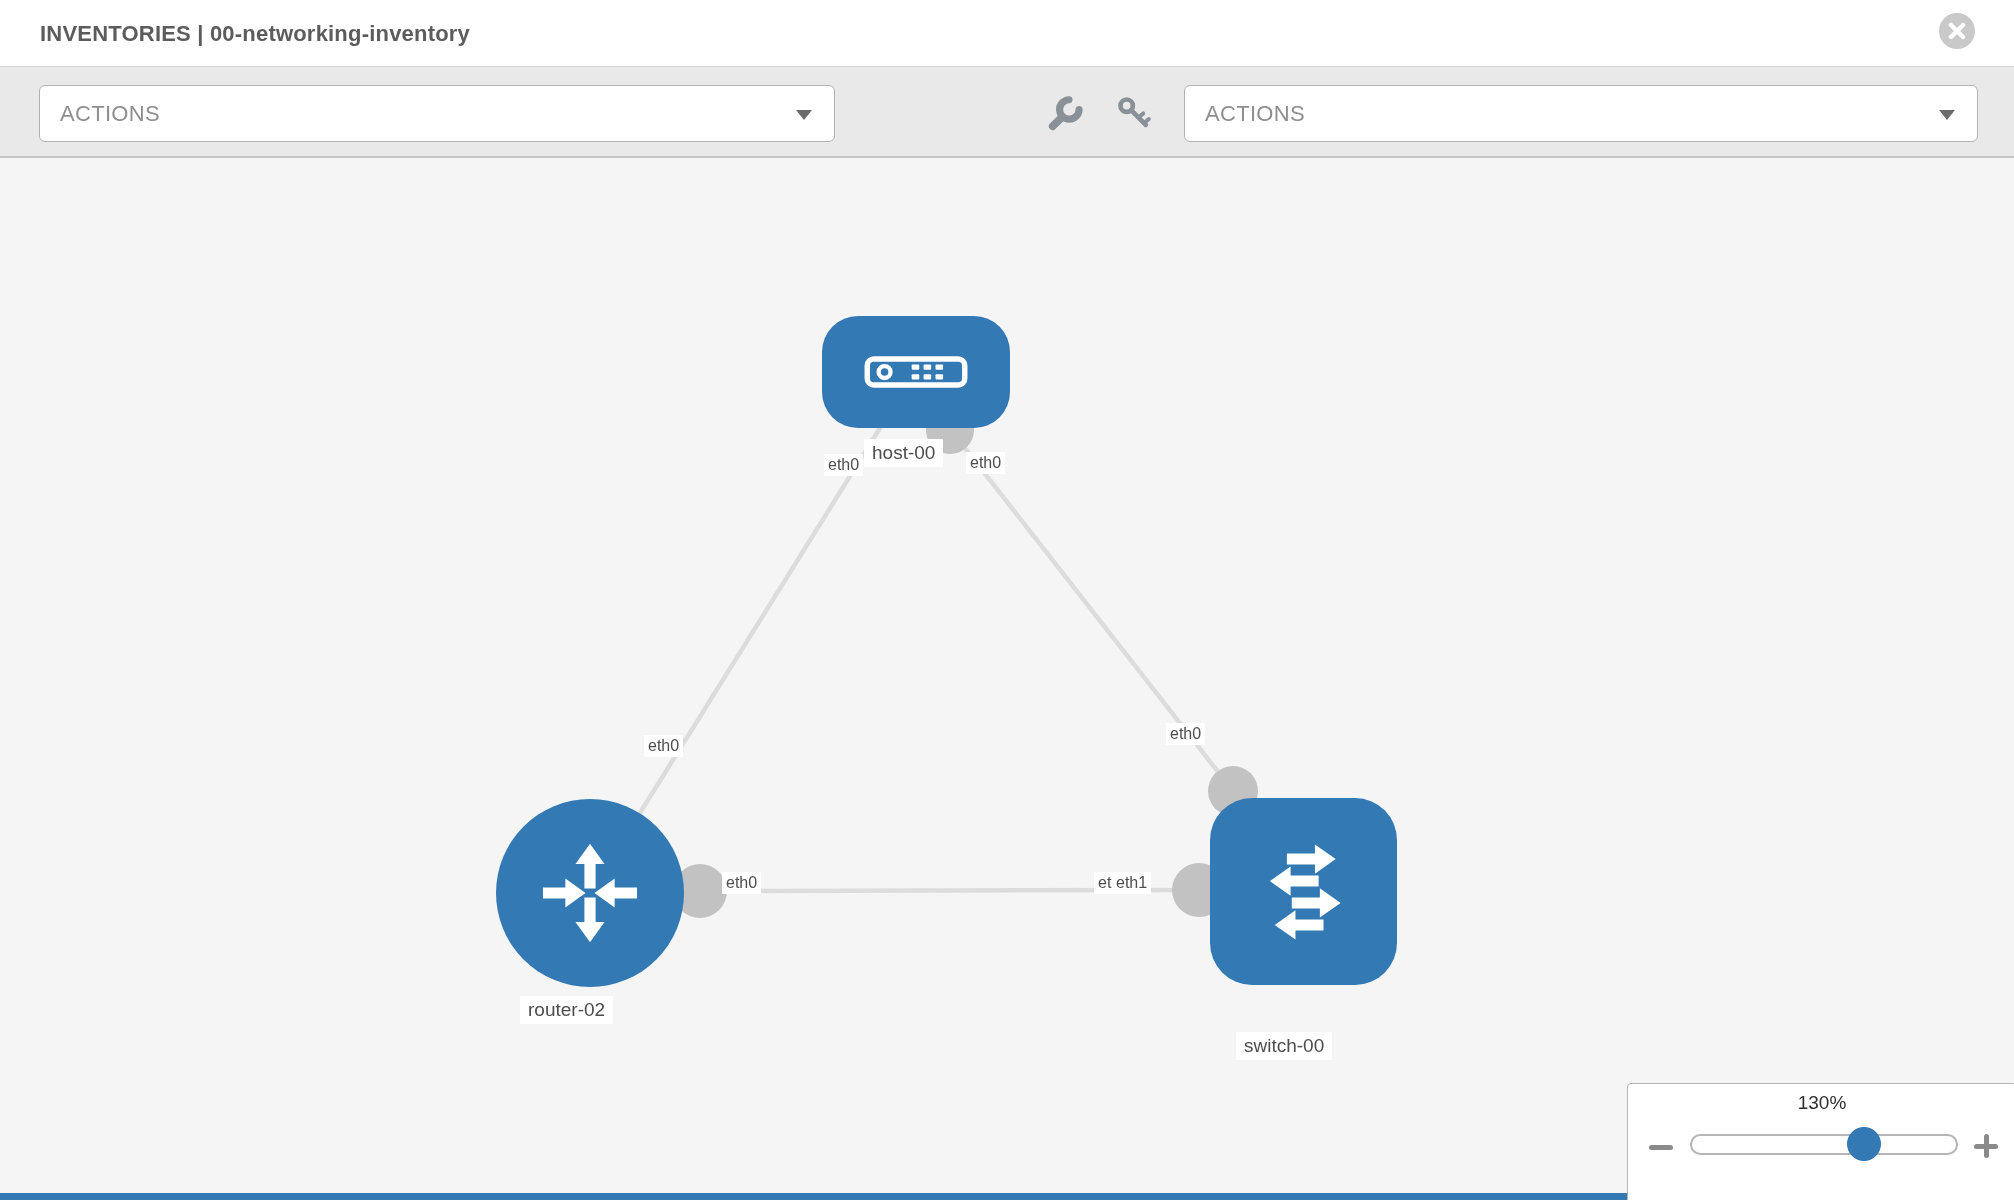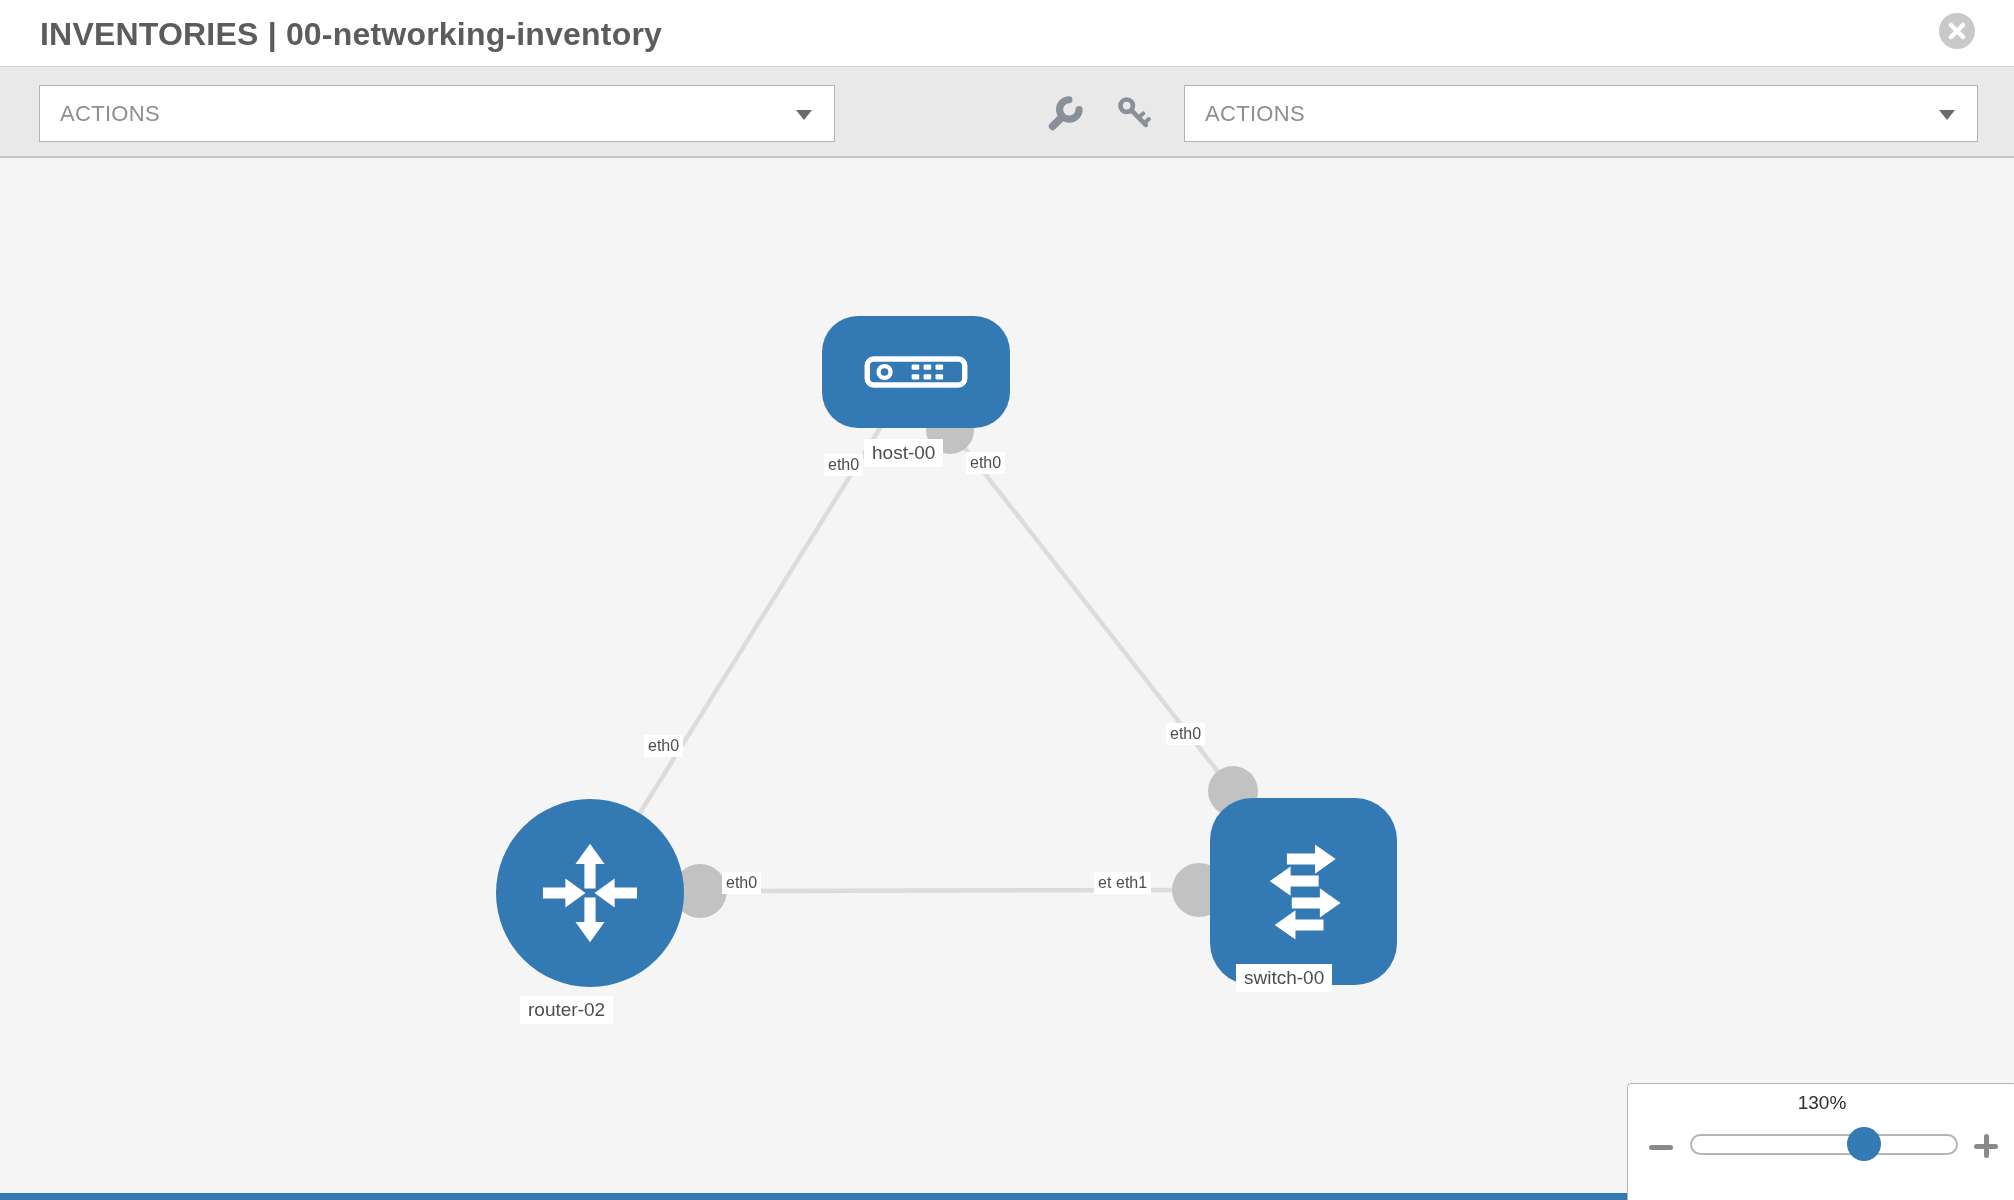"INVENTORIES | 00-networking-inventory" .header-title { font-size: 32px -> 22px }
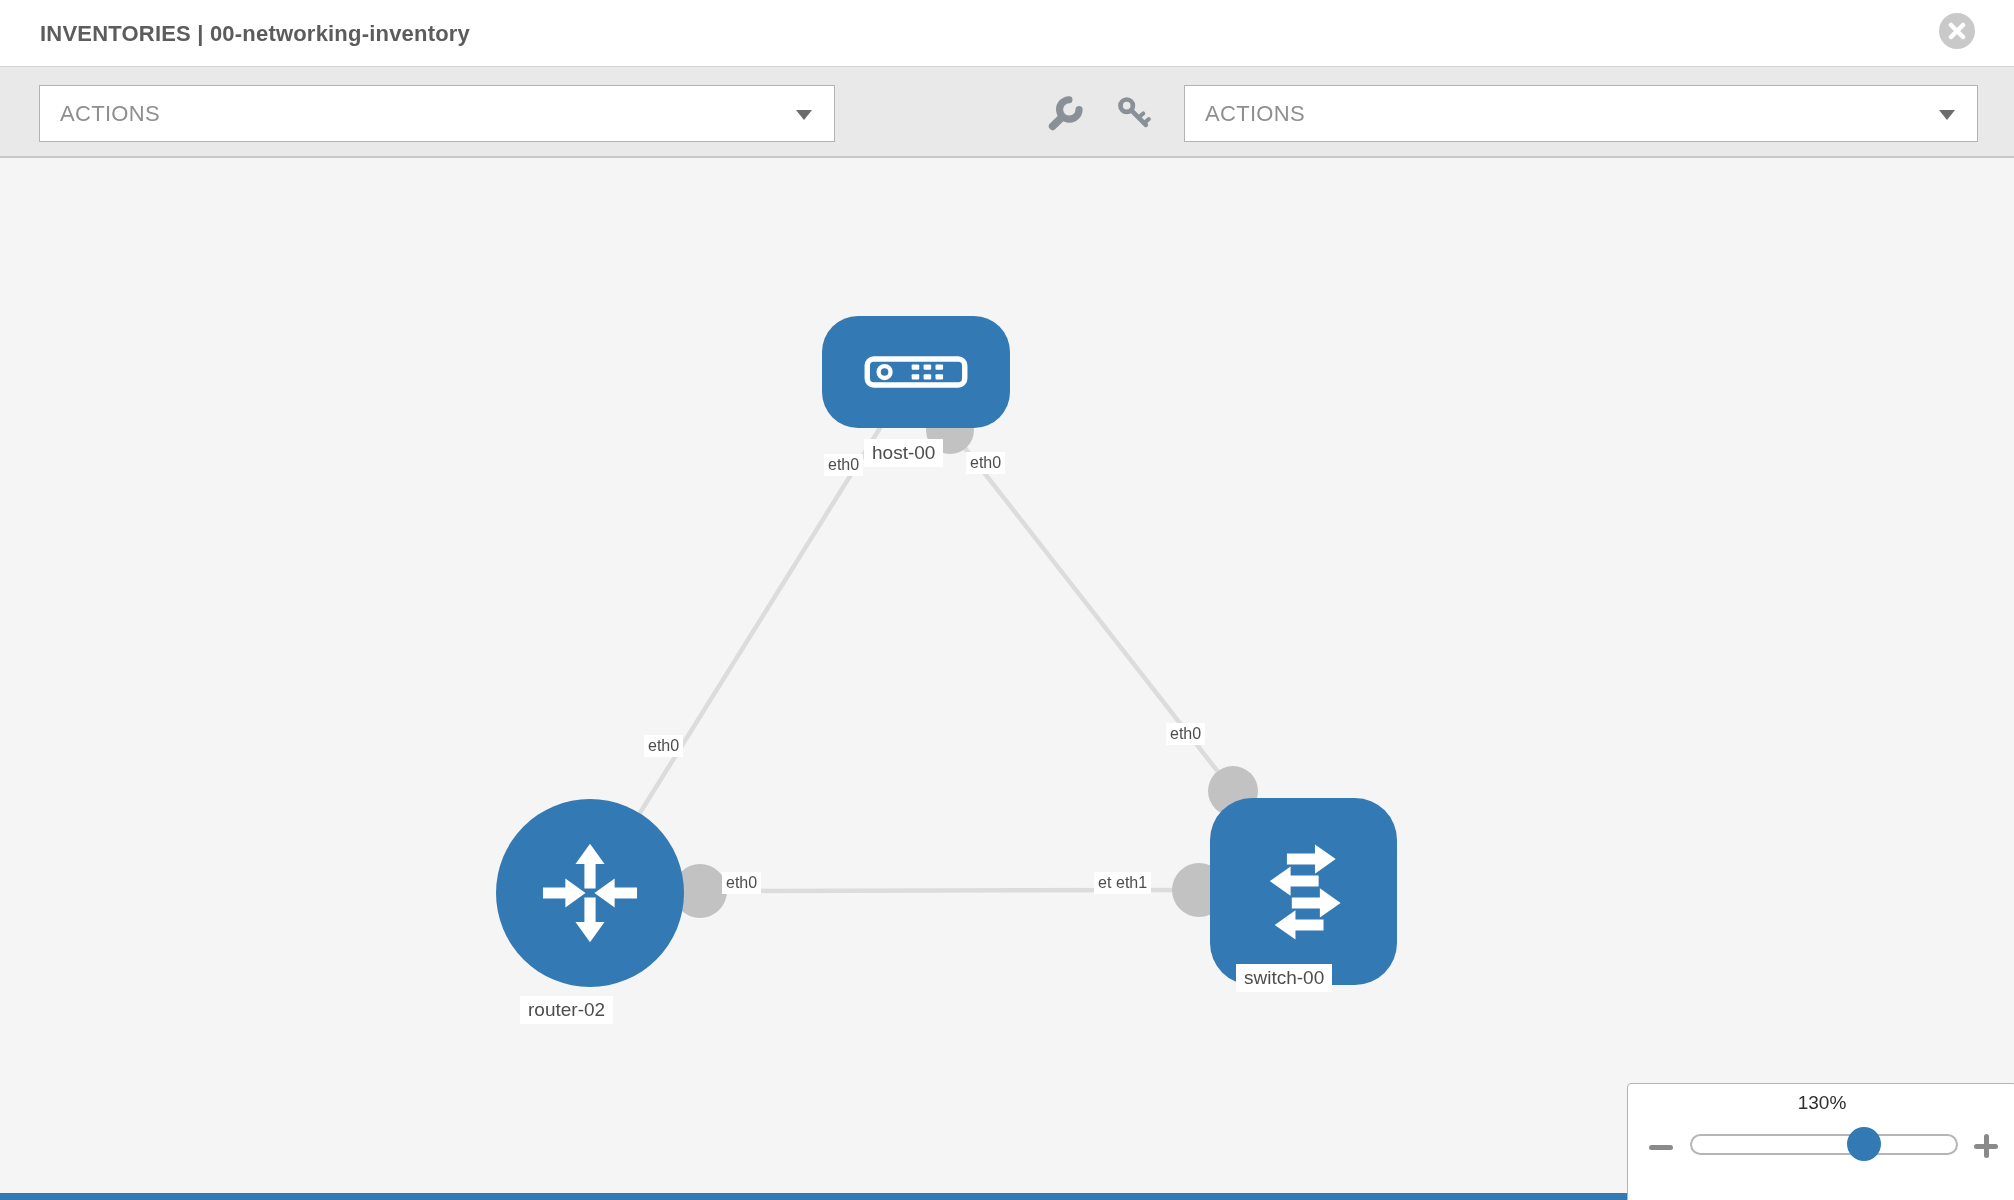"ACTIONS" .dropdown { border-radius: 0 -> 6px }
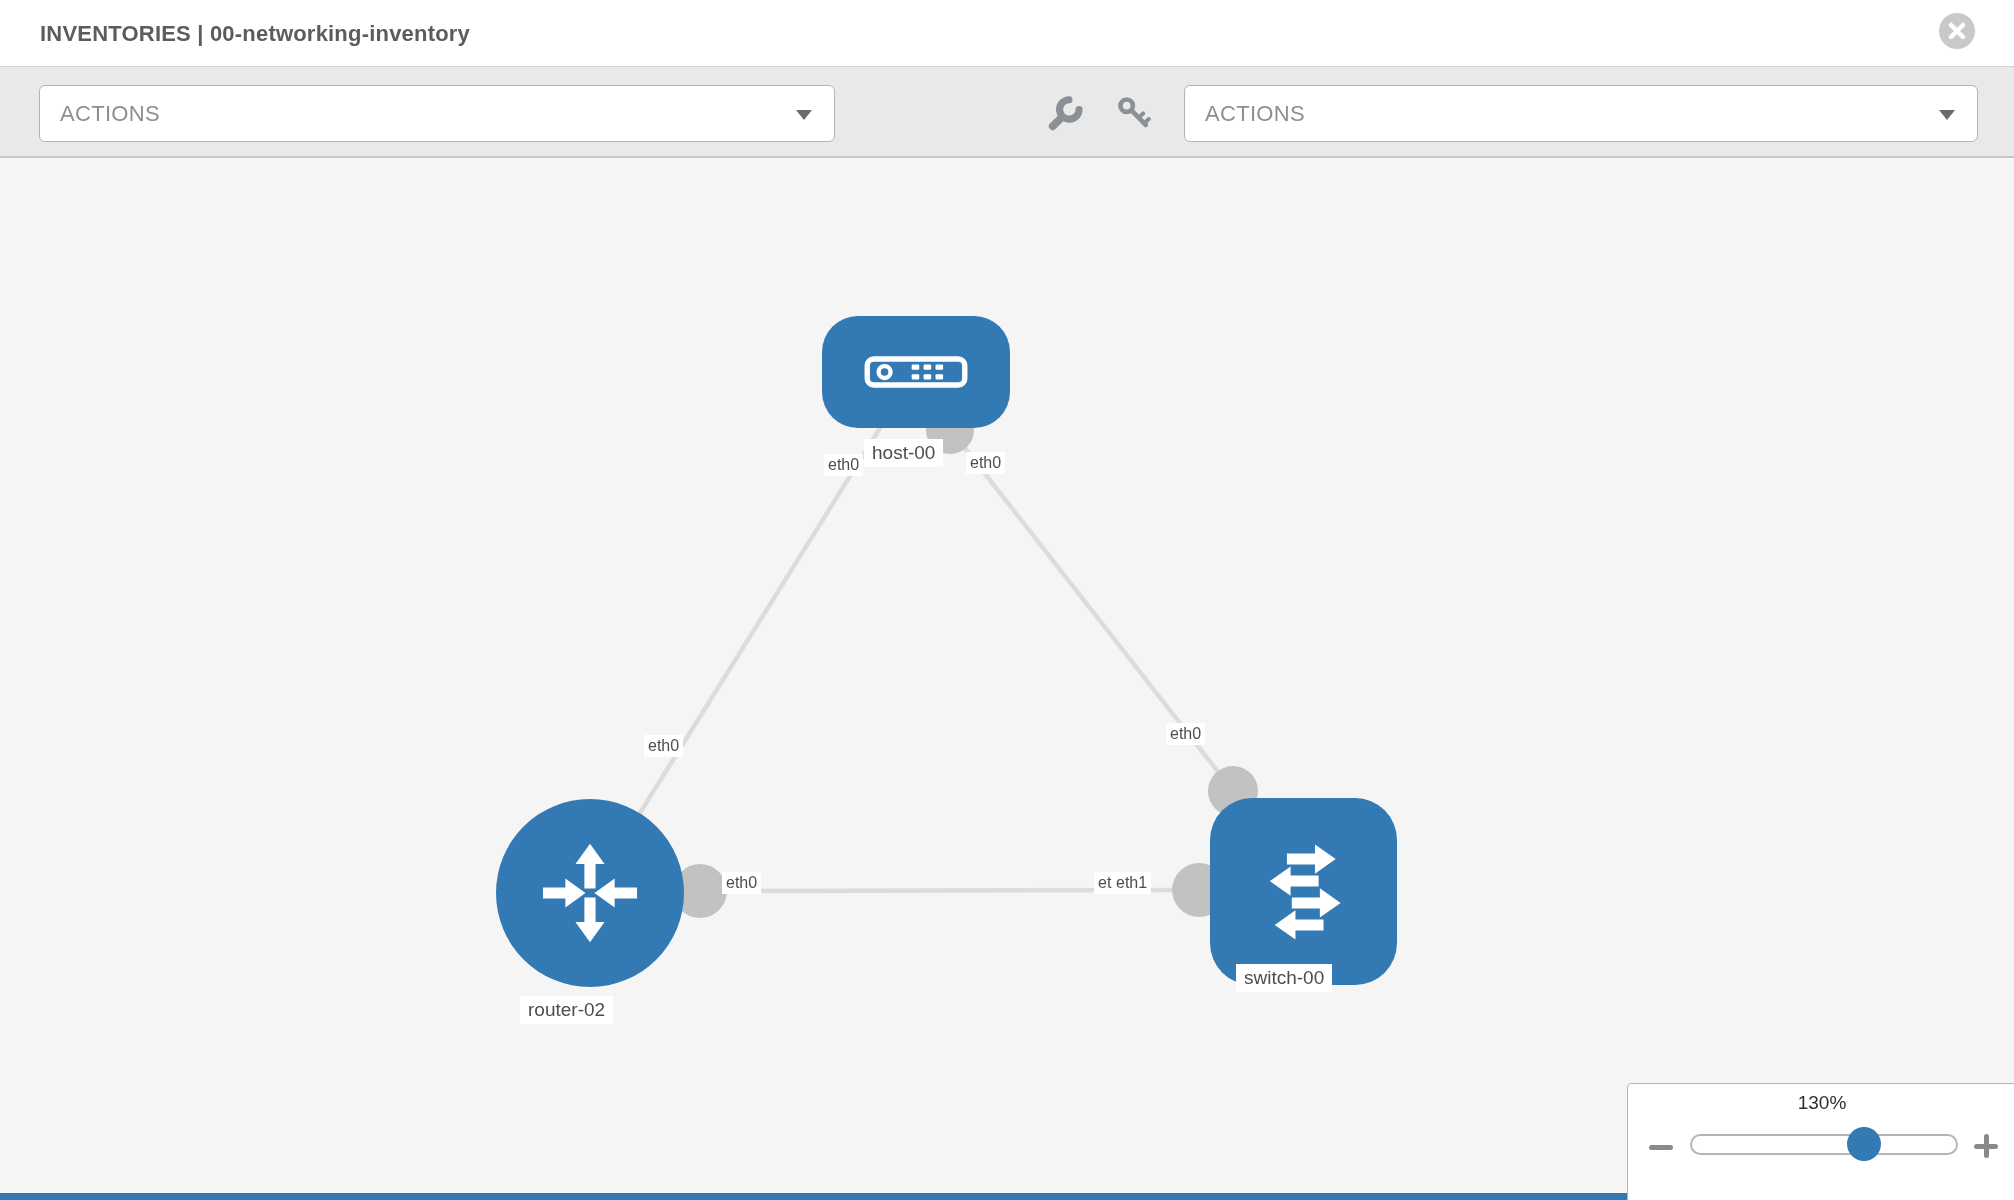"switch-00" .lbl-switch { top: 806px -> 874px }
